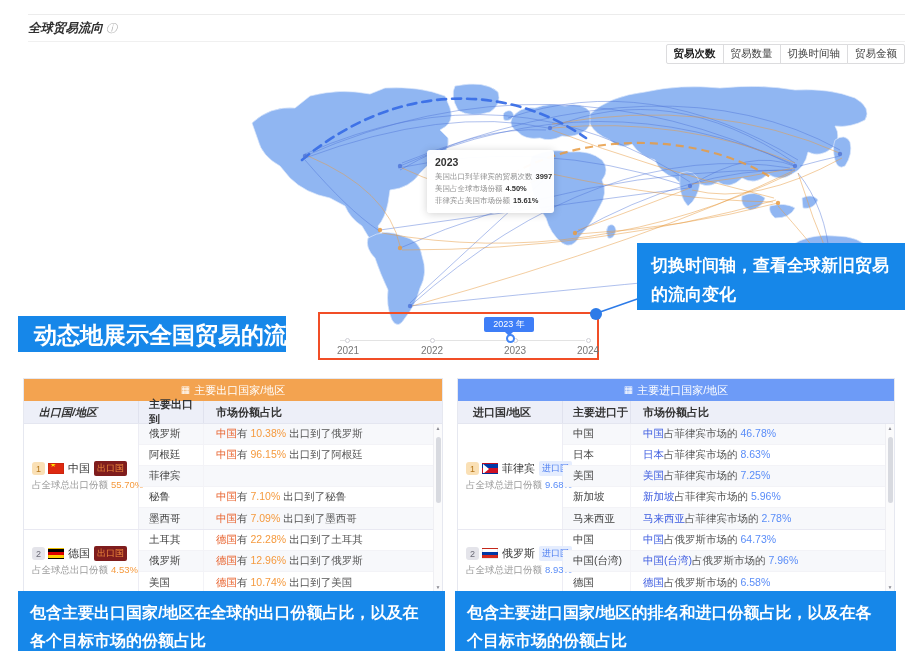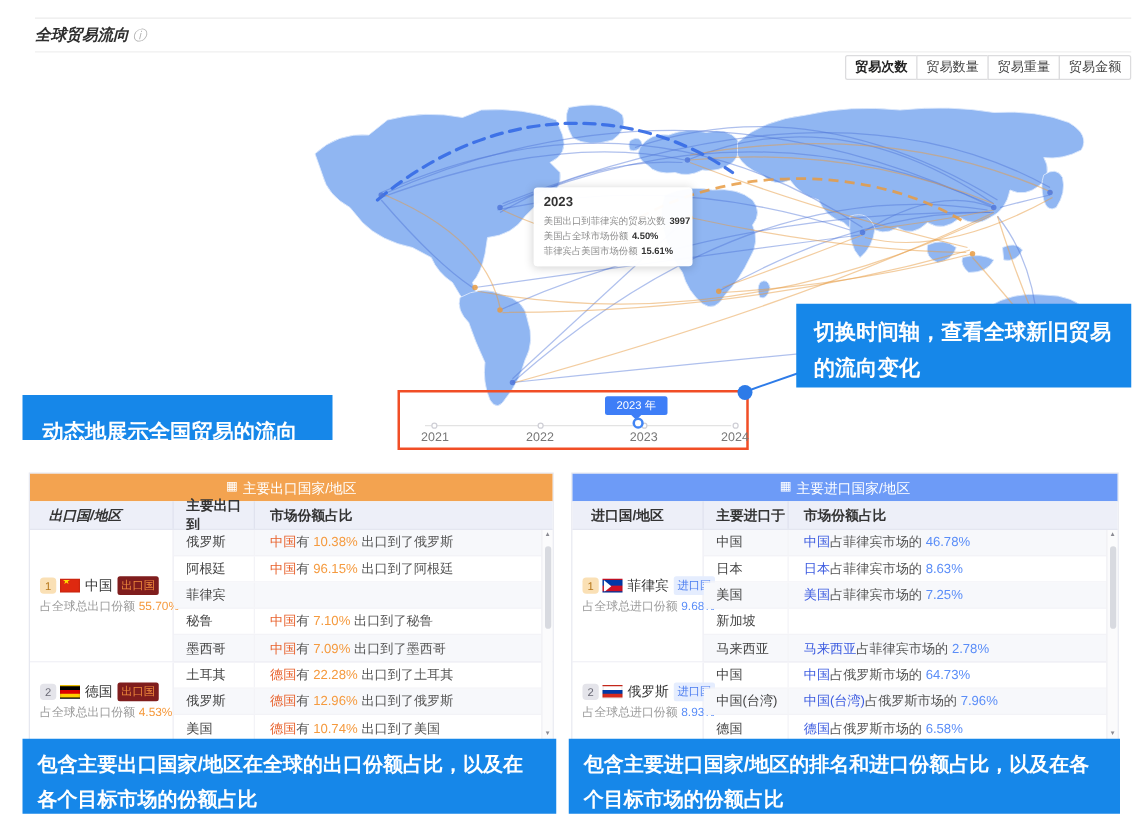"贸易重量" button.metric-tab { text: 贸易重量 -> 切换时间轴 }
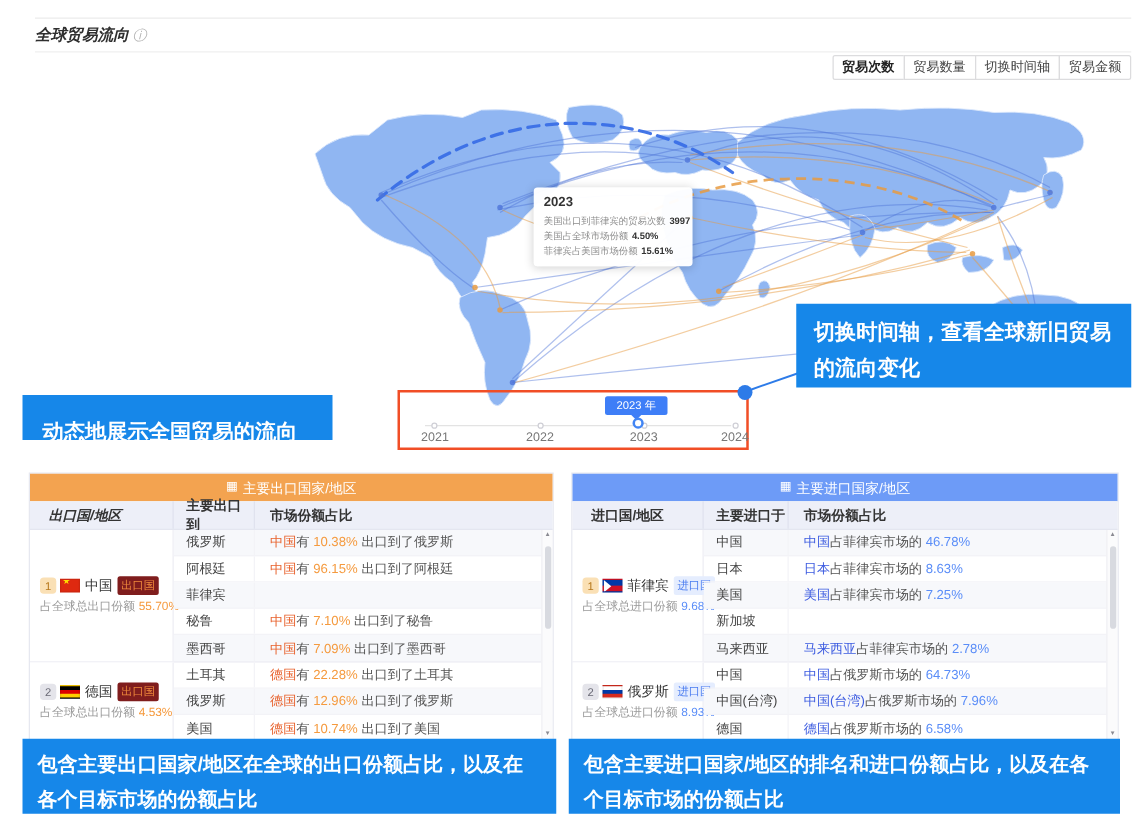"动态地展示全国贸易的流向" .note-map-left { font-size: 17px -> 23px; padding: 12px 16px -> 1px 16px; width: 248px -> 268px }
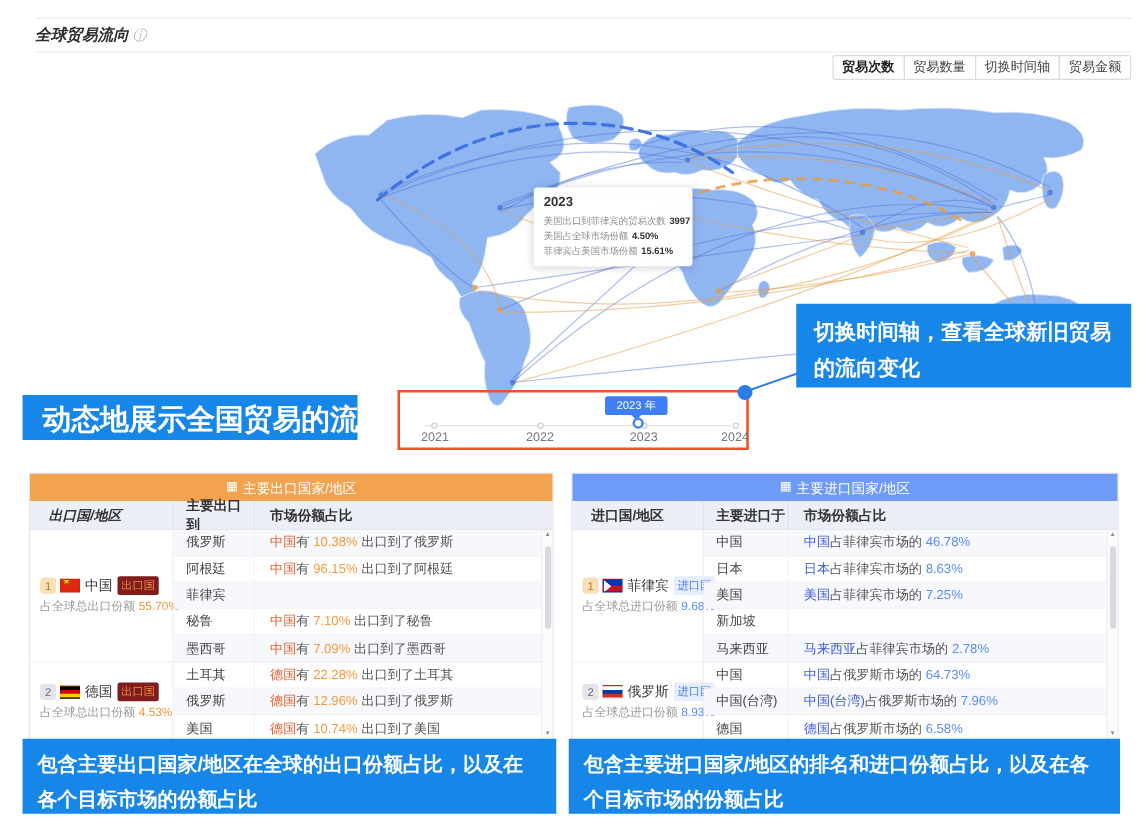"新加坡占菲律宾市场的 5.96%" div.share { html: none -> <div><span>新加坡</span><span>占菲律宾市场的</span><span>5.96%</span></div> }
